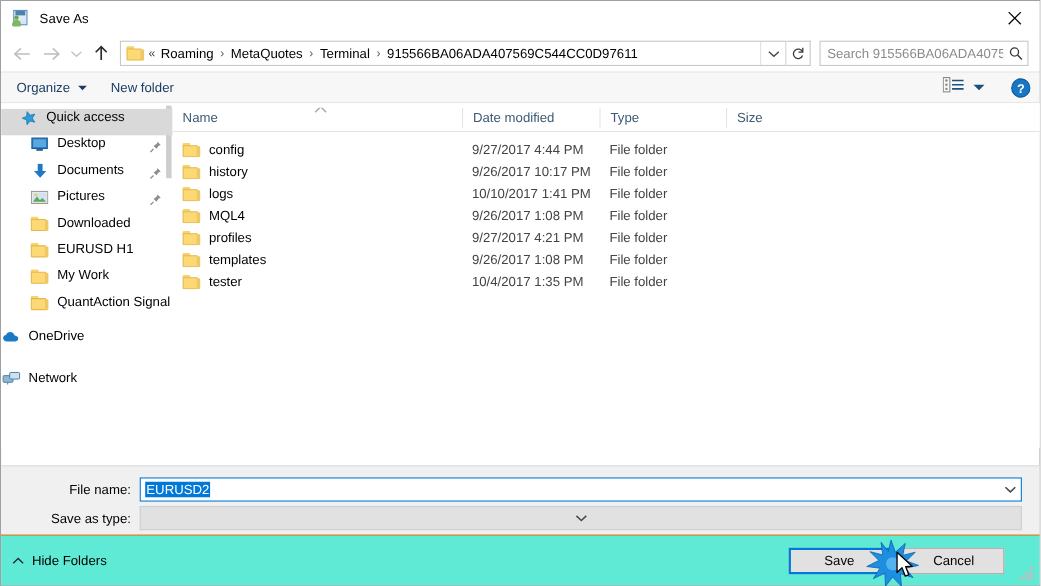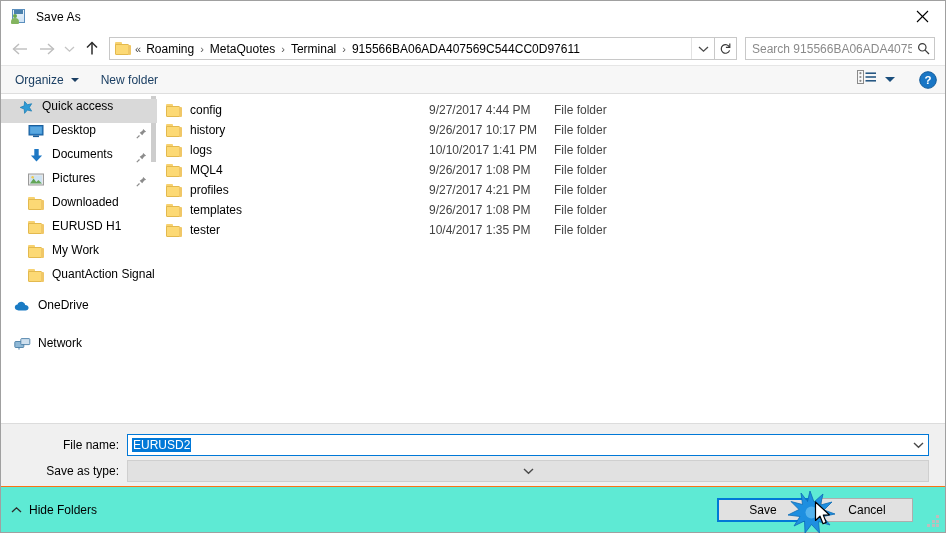"Name" div.colheader { html: none -> <div> <div> <span>Name</span> <span> <svg> <path></path> </svg> </span> </div> <div> <span>Date modified</span> </div> <div> <span>Type</span> </div> <div> <span>Size</span> </div> </div> }
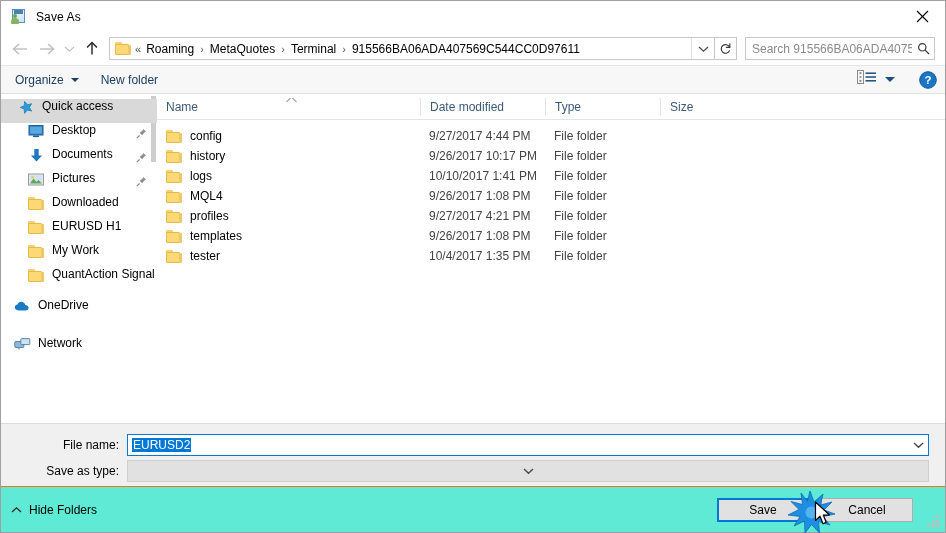"OneDrive" .sb-row.group { padding-left: 12px -> 0 }
